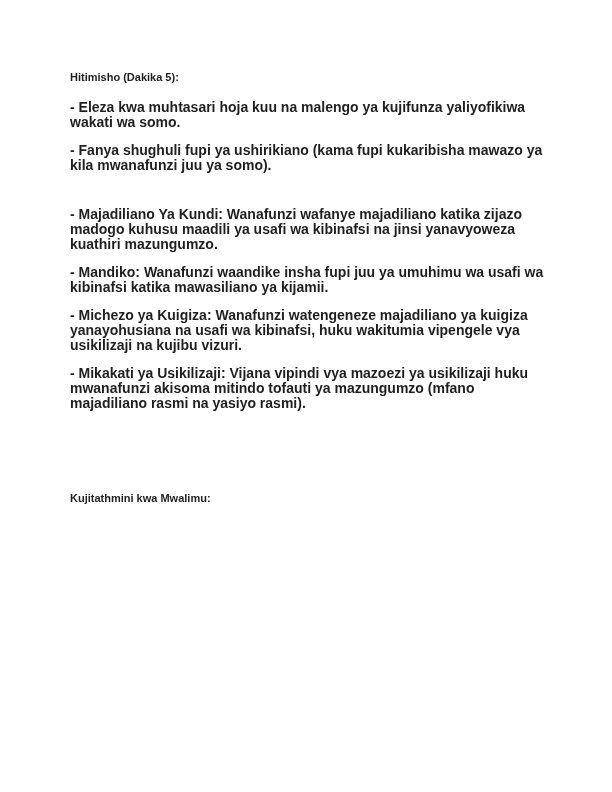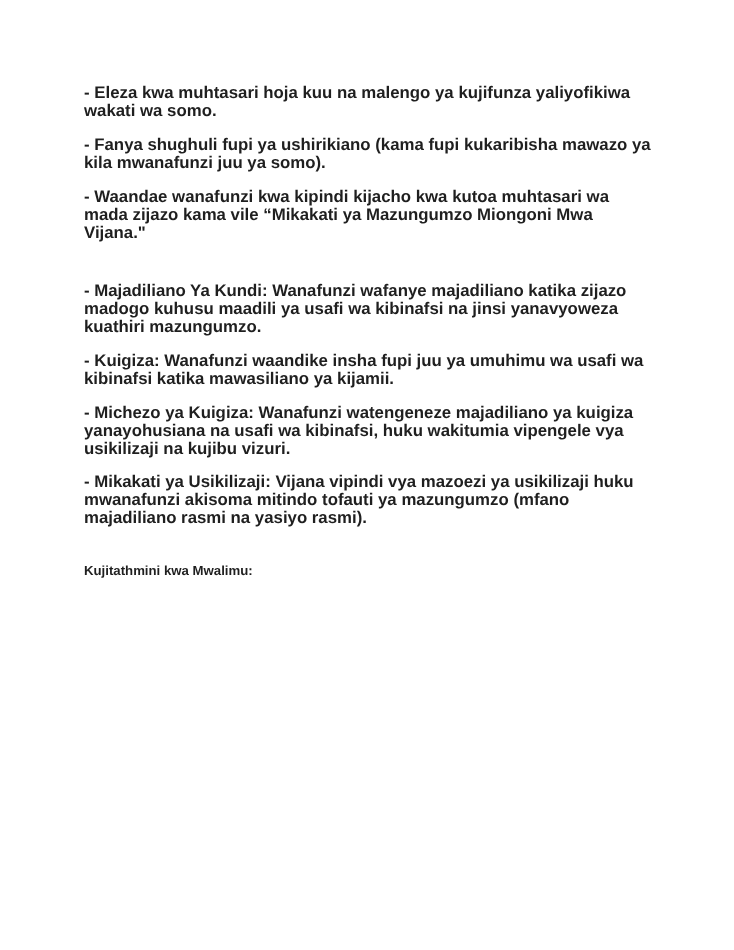"Hitimisho (Dakika 5):" div.section-heading { html: none -> <div> Hitimisho (Dakika 5):</div> }
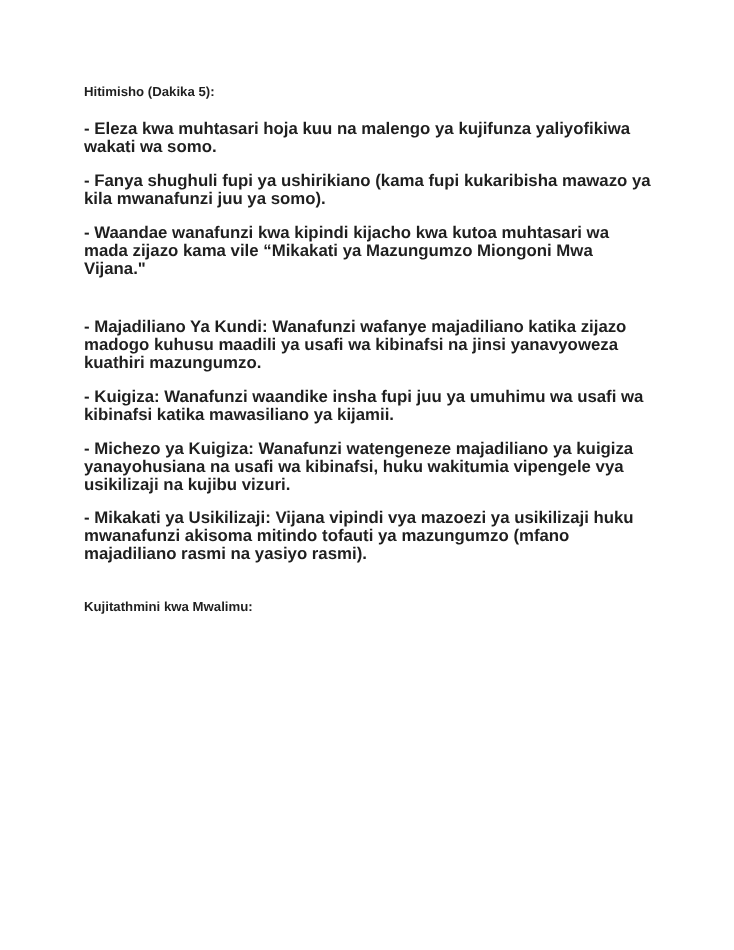"- Waandae wanafunzi kwa kipindi" p.para { html: <p>- Waandae wanafunzi kwa kipindi kijacho kwa kutoa muhtasari wa mada zijazo kama vile “Mikakati ya Mazungumzo Miongoni Mwa Vijana."</p> -> none }
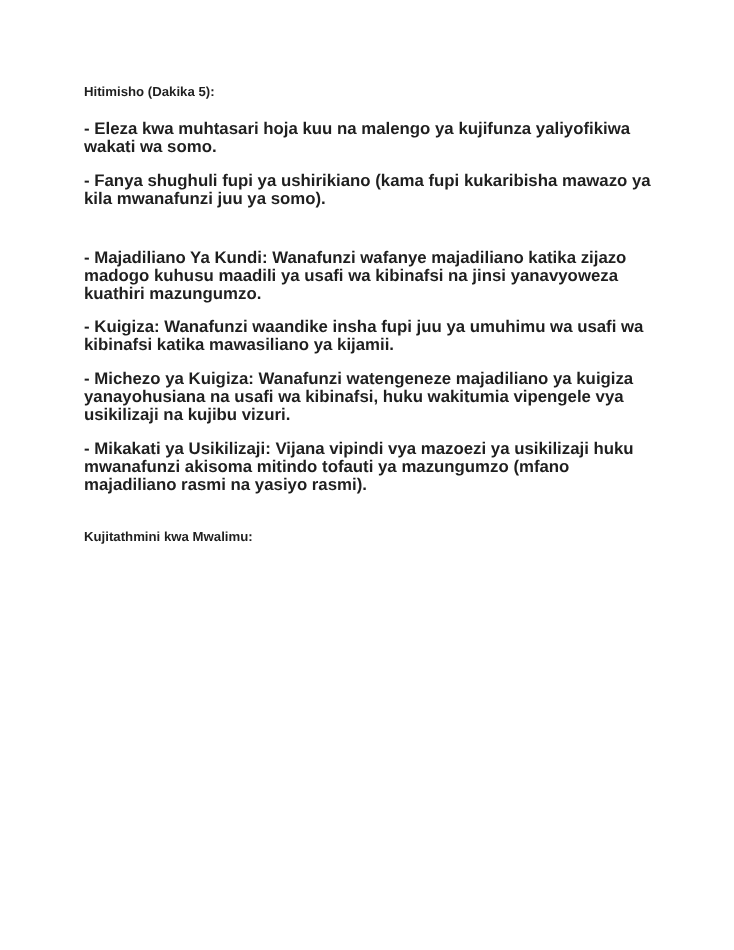"- Kuigiza: Wanafunzi waandike insha" p.para { text: Kuigiza -> Mandiko }
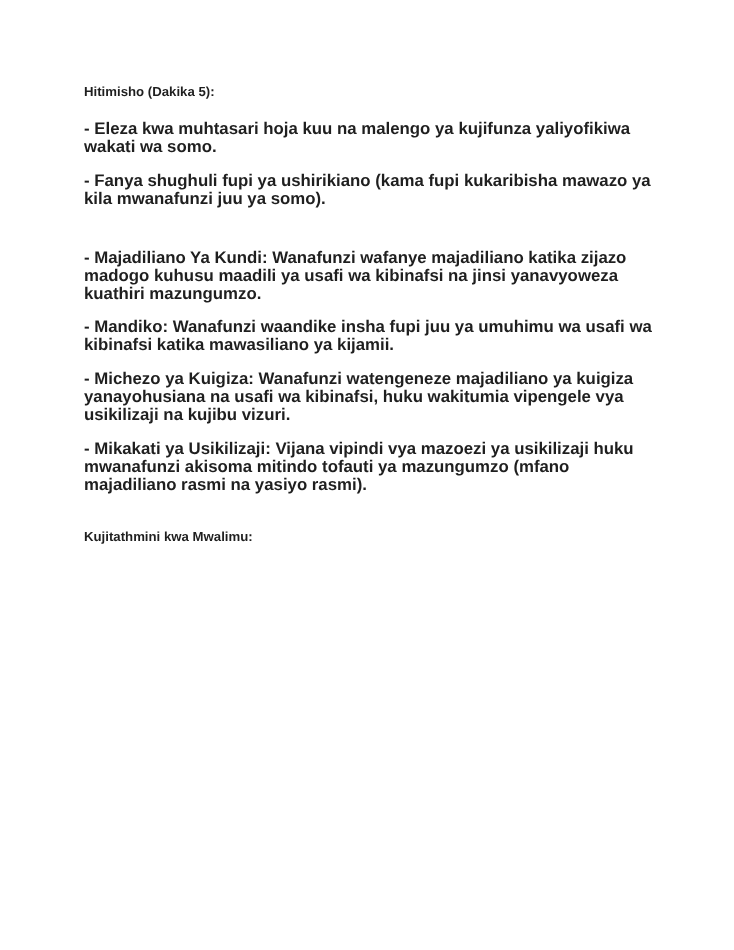"Kujitathmini kwa Mwalimu:" .section.last { margin-top: 30px -> 80px }
